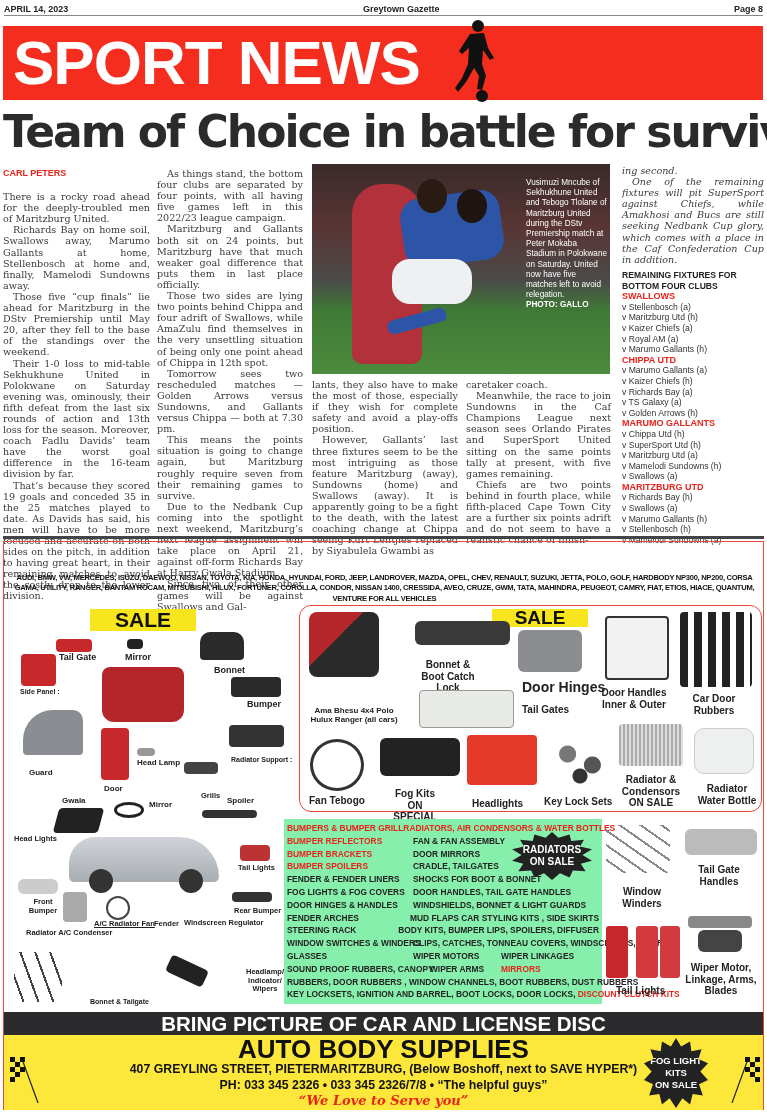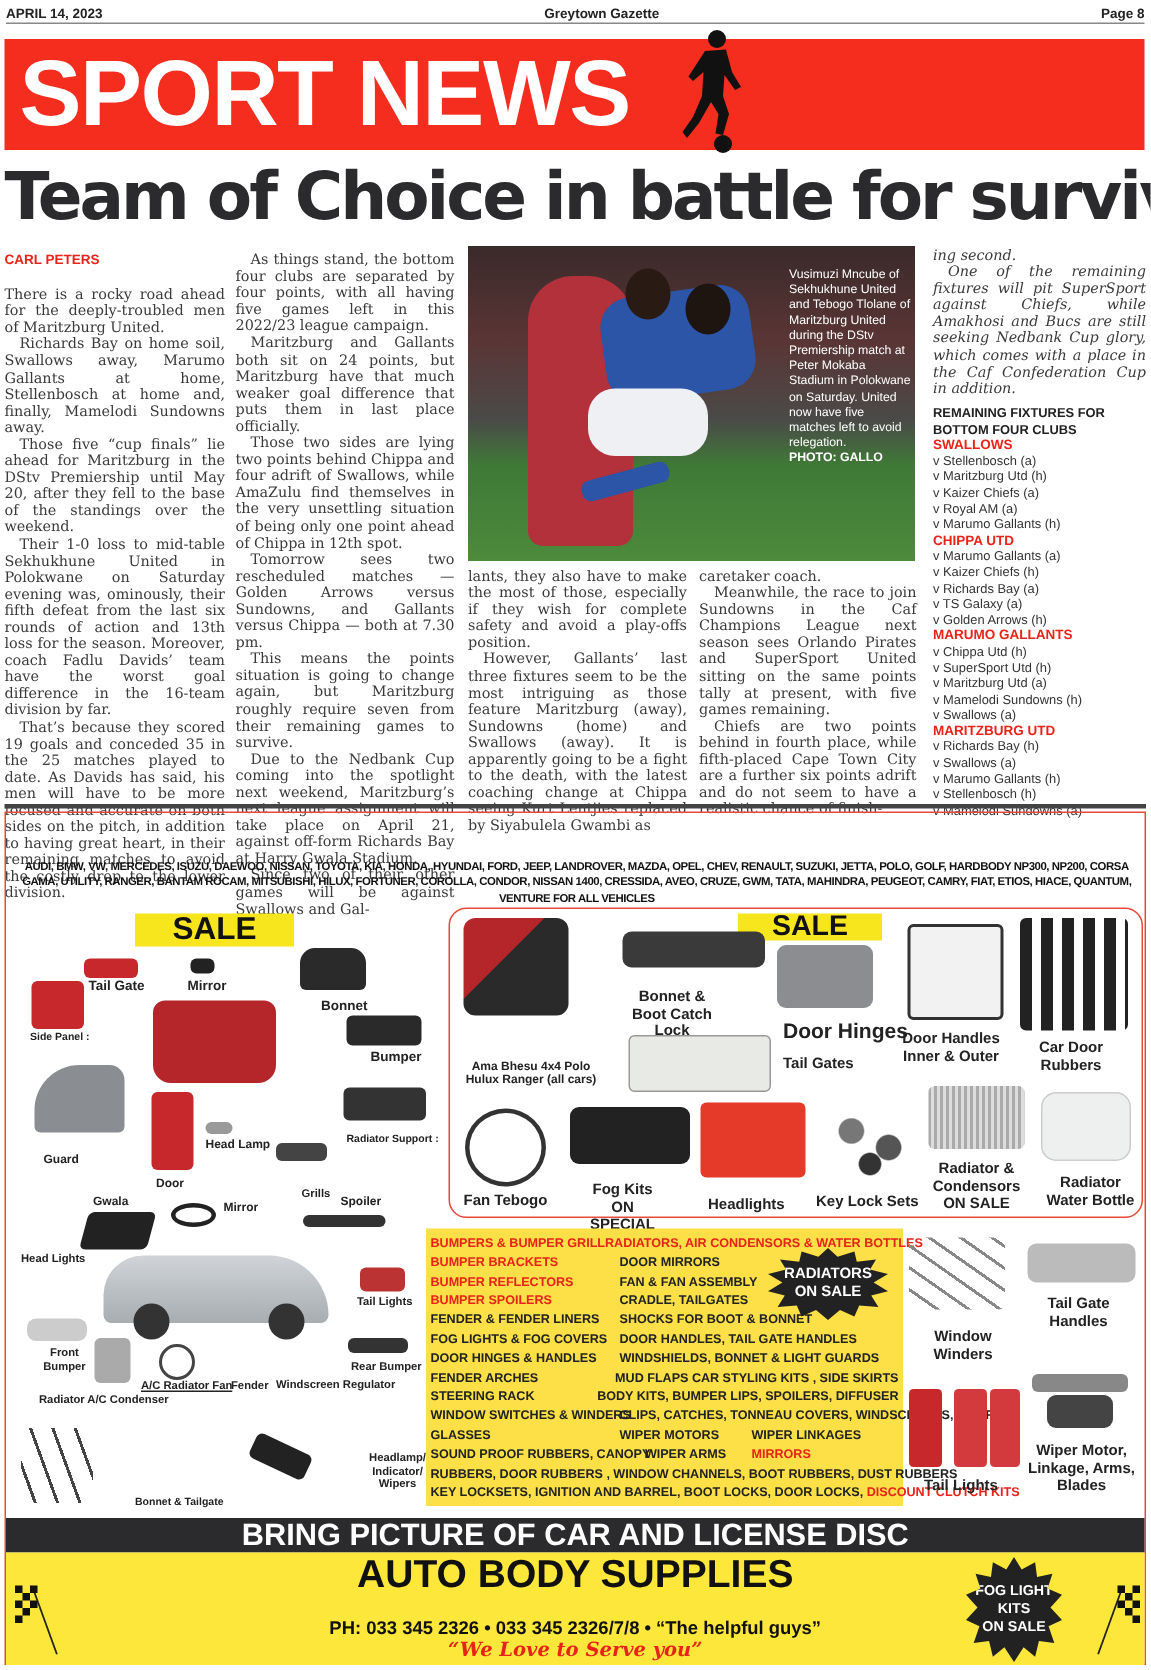"BUMPERS & BUMPER GRILL" .yellow-list { background: #fde047 -> #86efac }
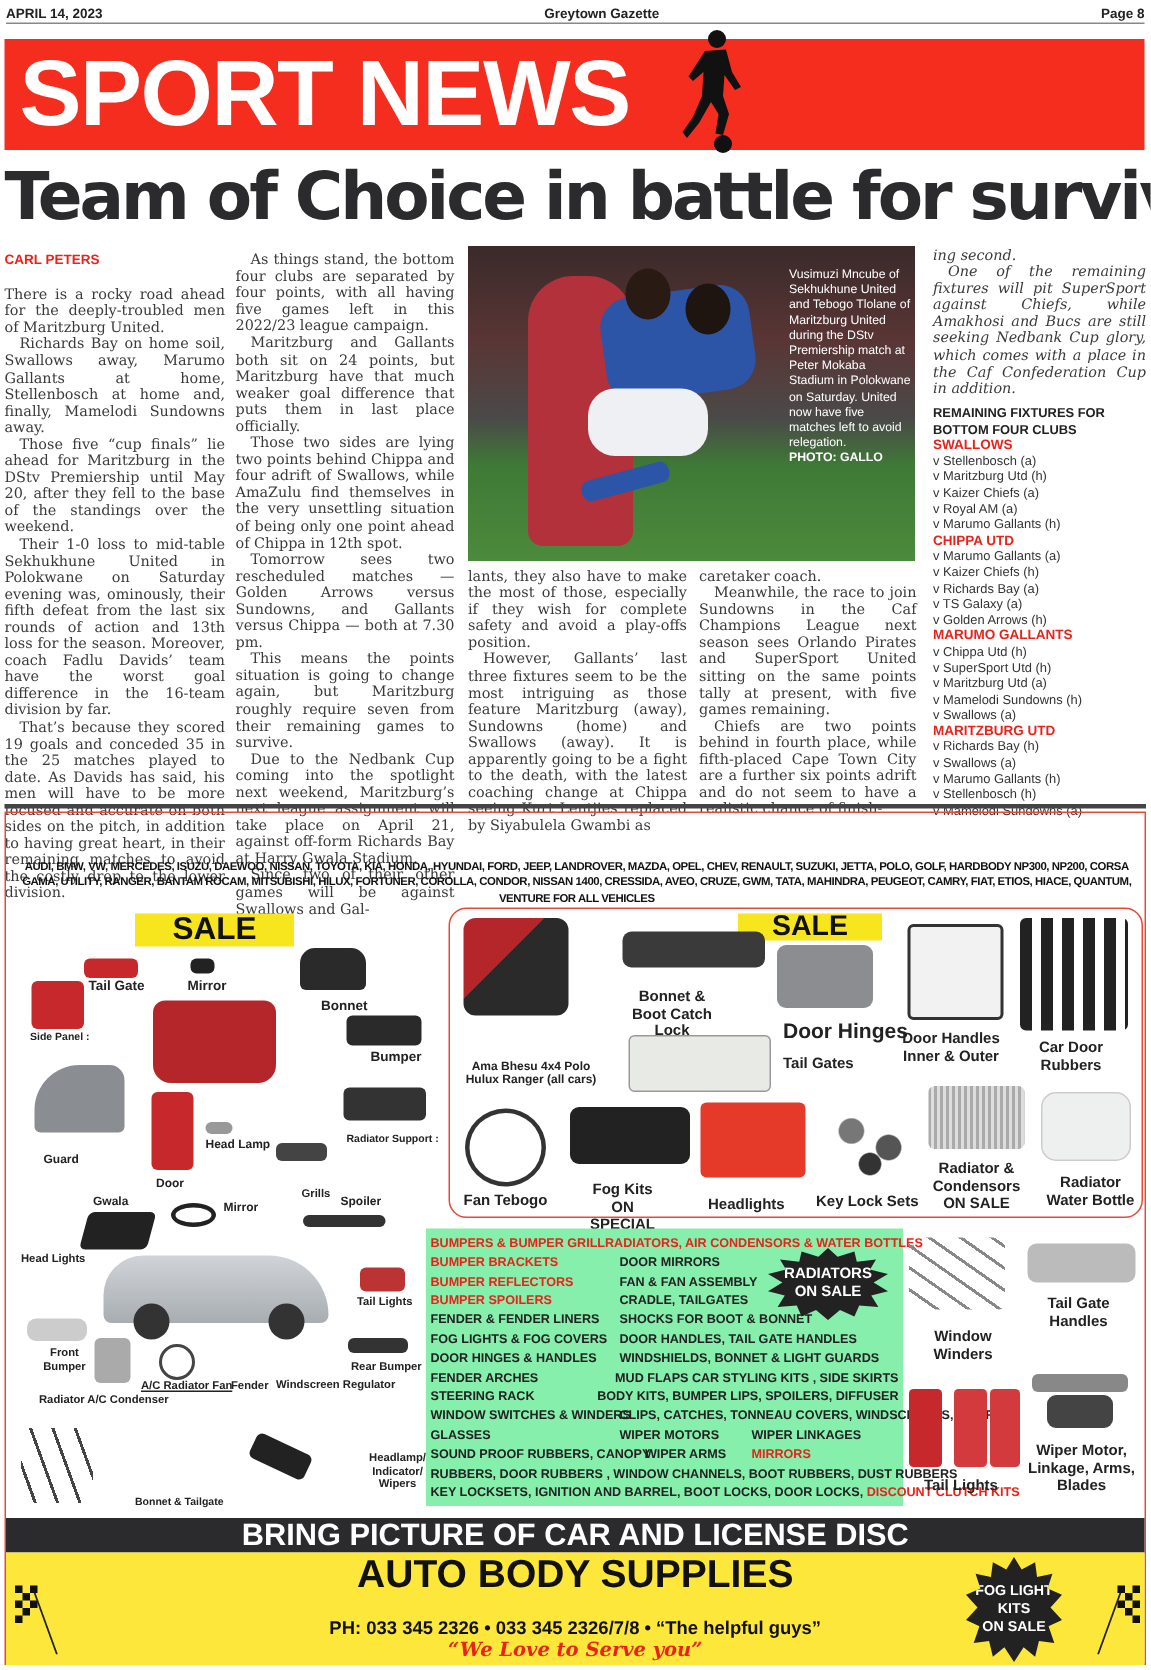"BUMPER BRACKETS" div.yl-row { order: before "BUMPER REFLECTORS" -> after "BUMPER REFLECTORS" }
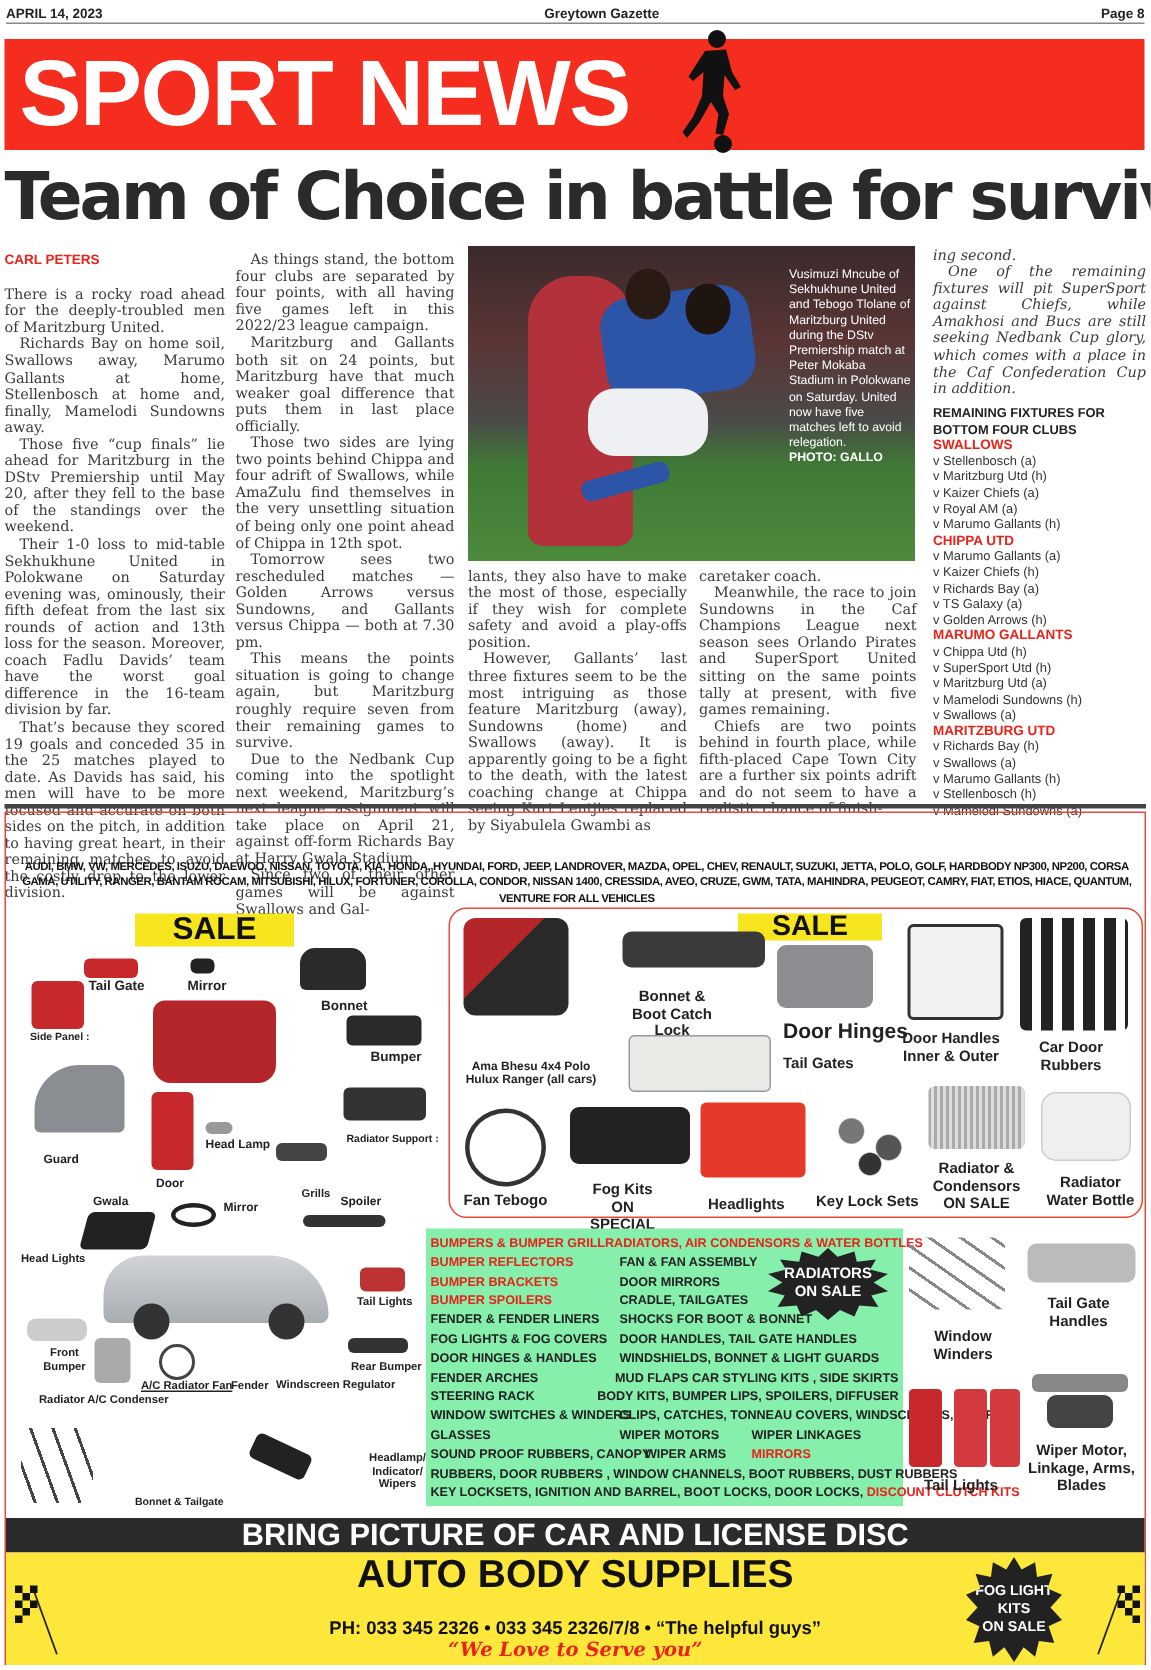"407 GREYLING STREET, PIETERMARITZBURG," div.abs-line { html: none -> <div>407 GREYLING STREET, PIETERMARITZBURG, (Below Boshoff, next to SAVE HYPER*)</div> }
